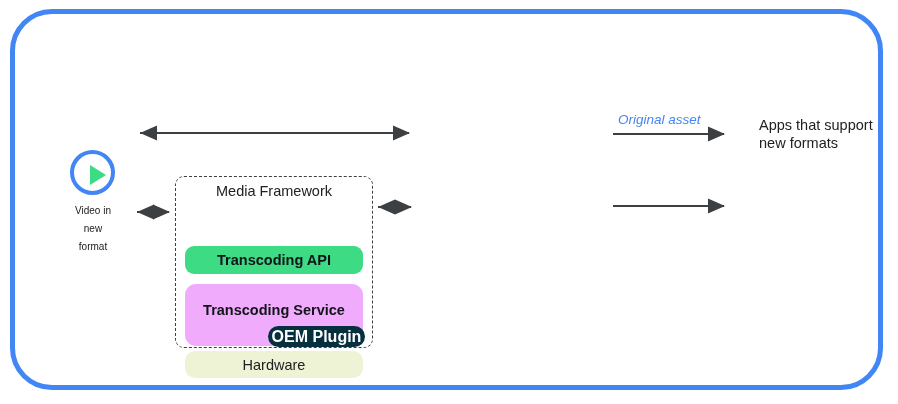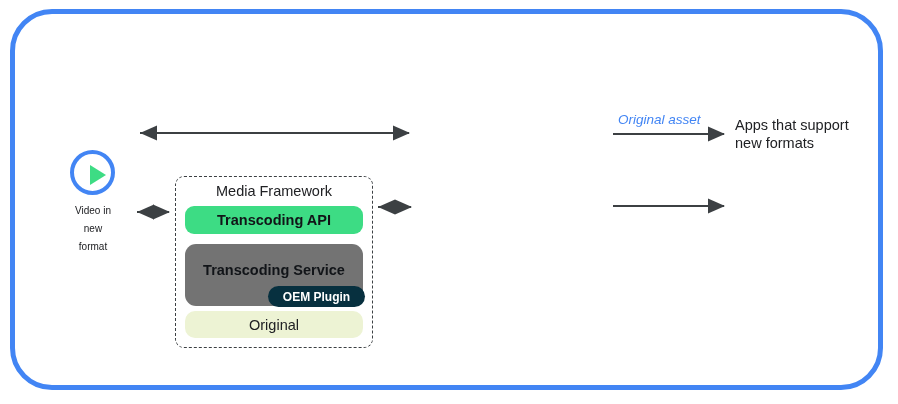"Apps that support" .apps-support { left: 735px -> 759px }
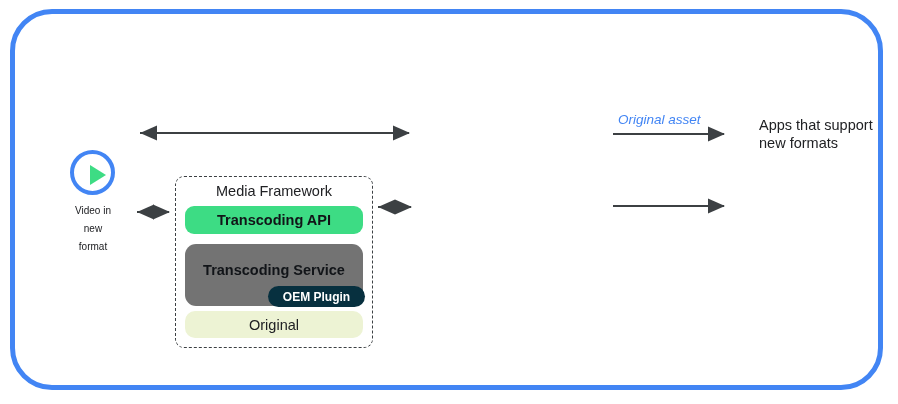"Transcoding API" .pill { margin-top: none -> 40px }
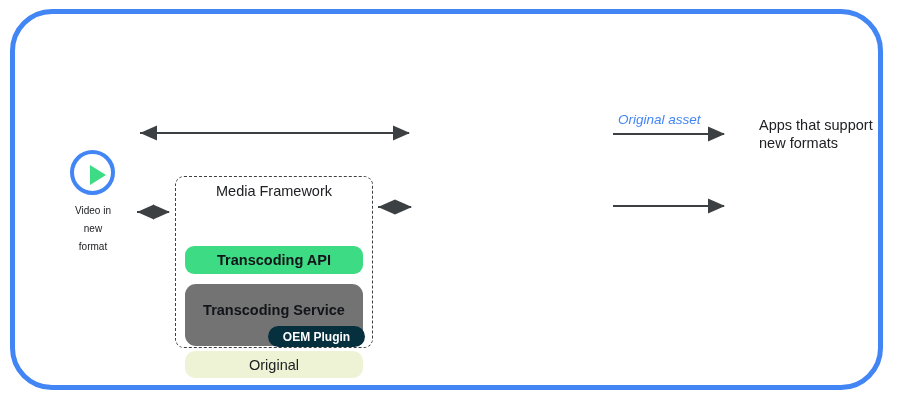"Transcoding Service" .pill-service { background: #737373 -> #f0abfc }
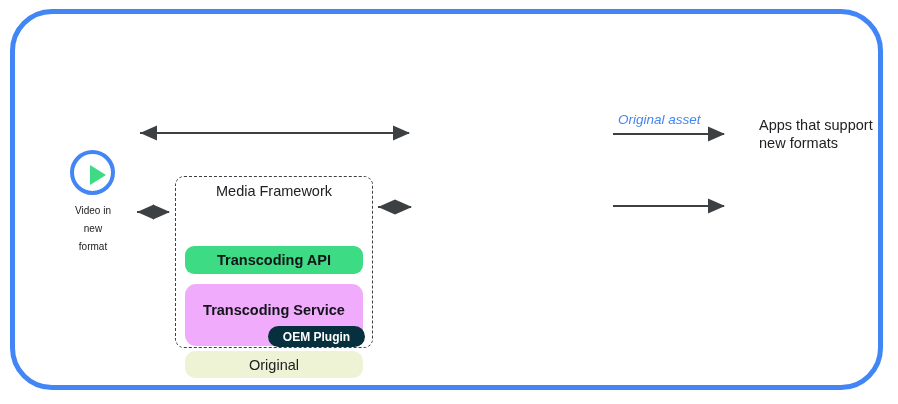"OEM Plugin" .pill-oem { font-size: 12px -> 16px }
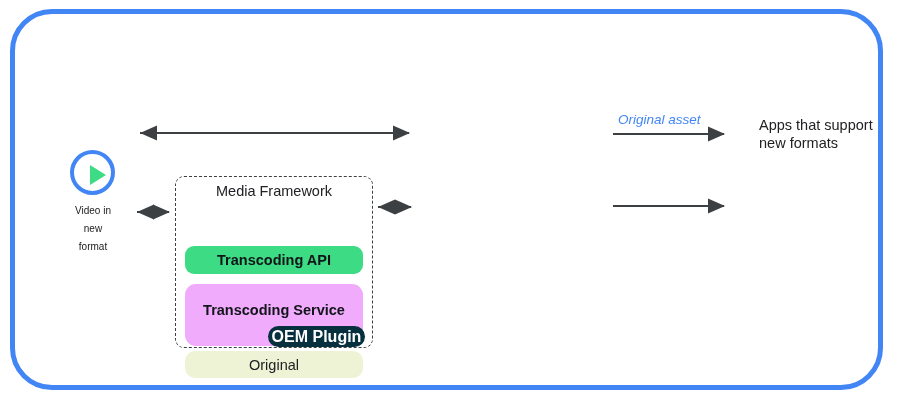"Original" div.pill { text: Original -> Hardware }
